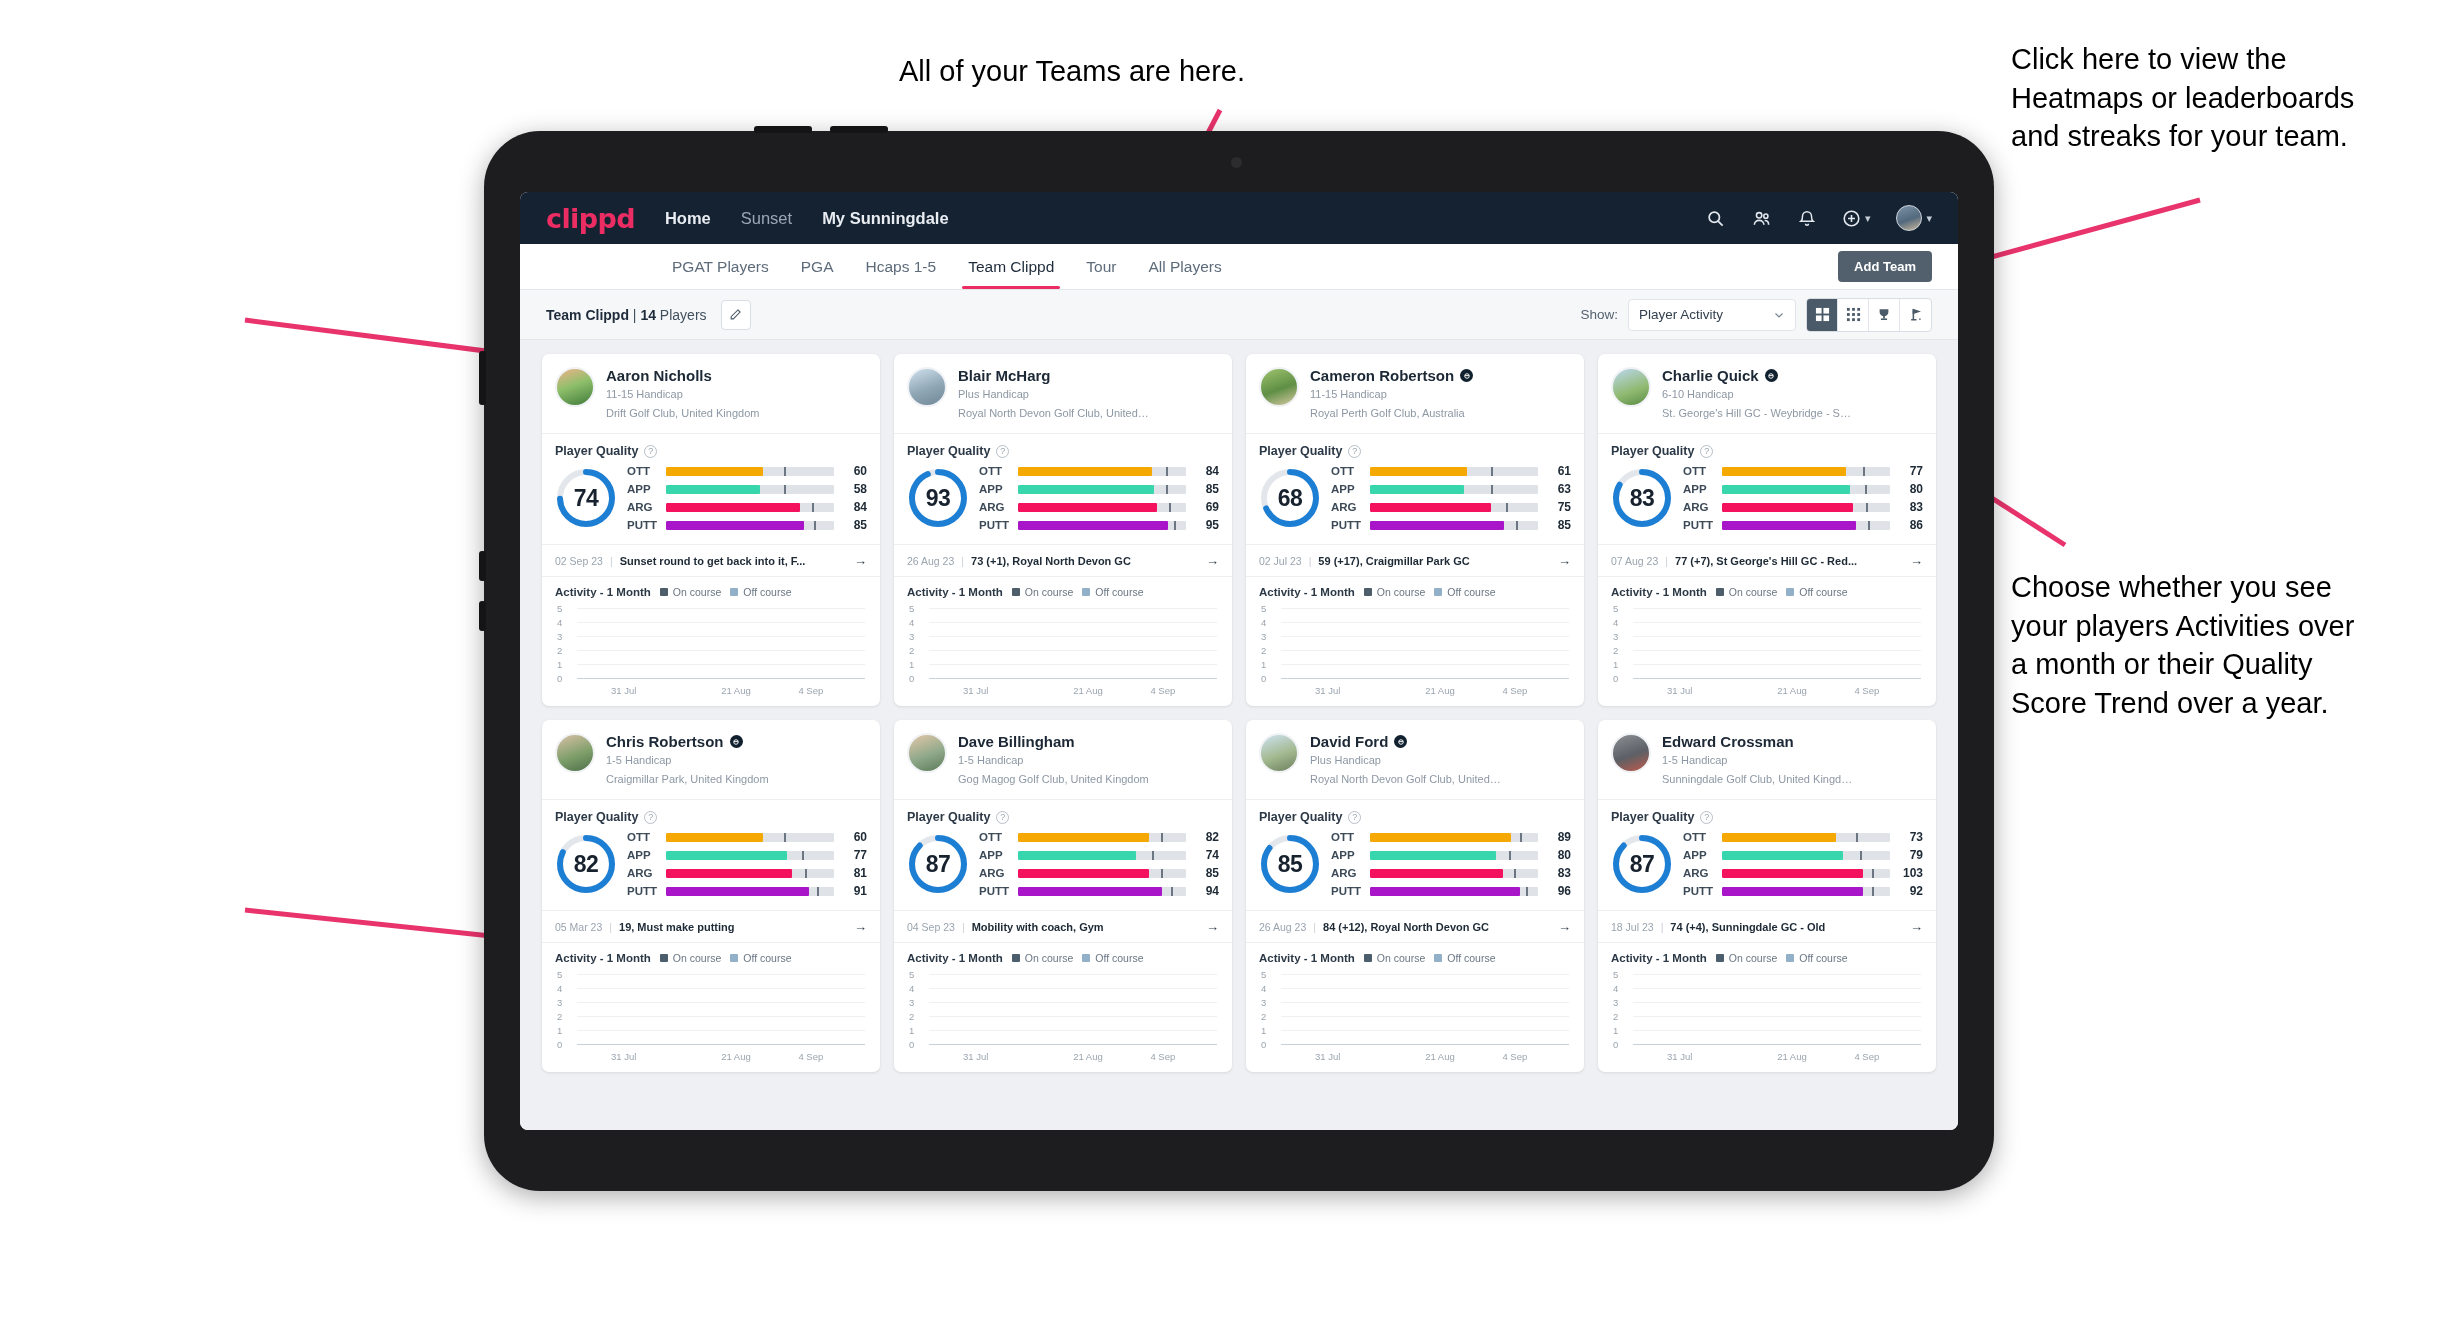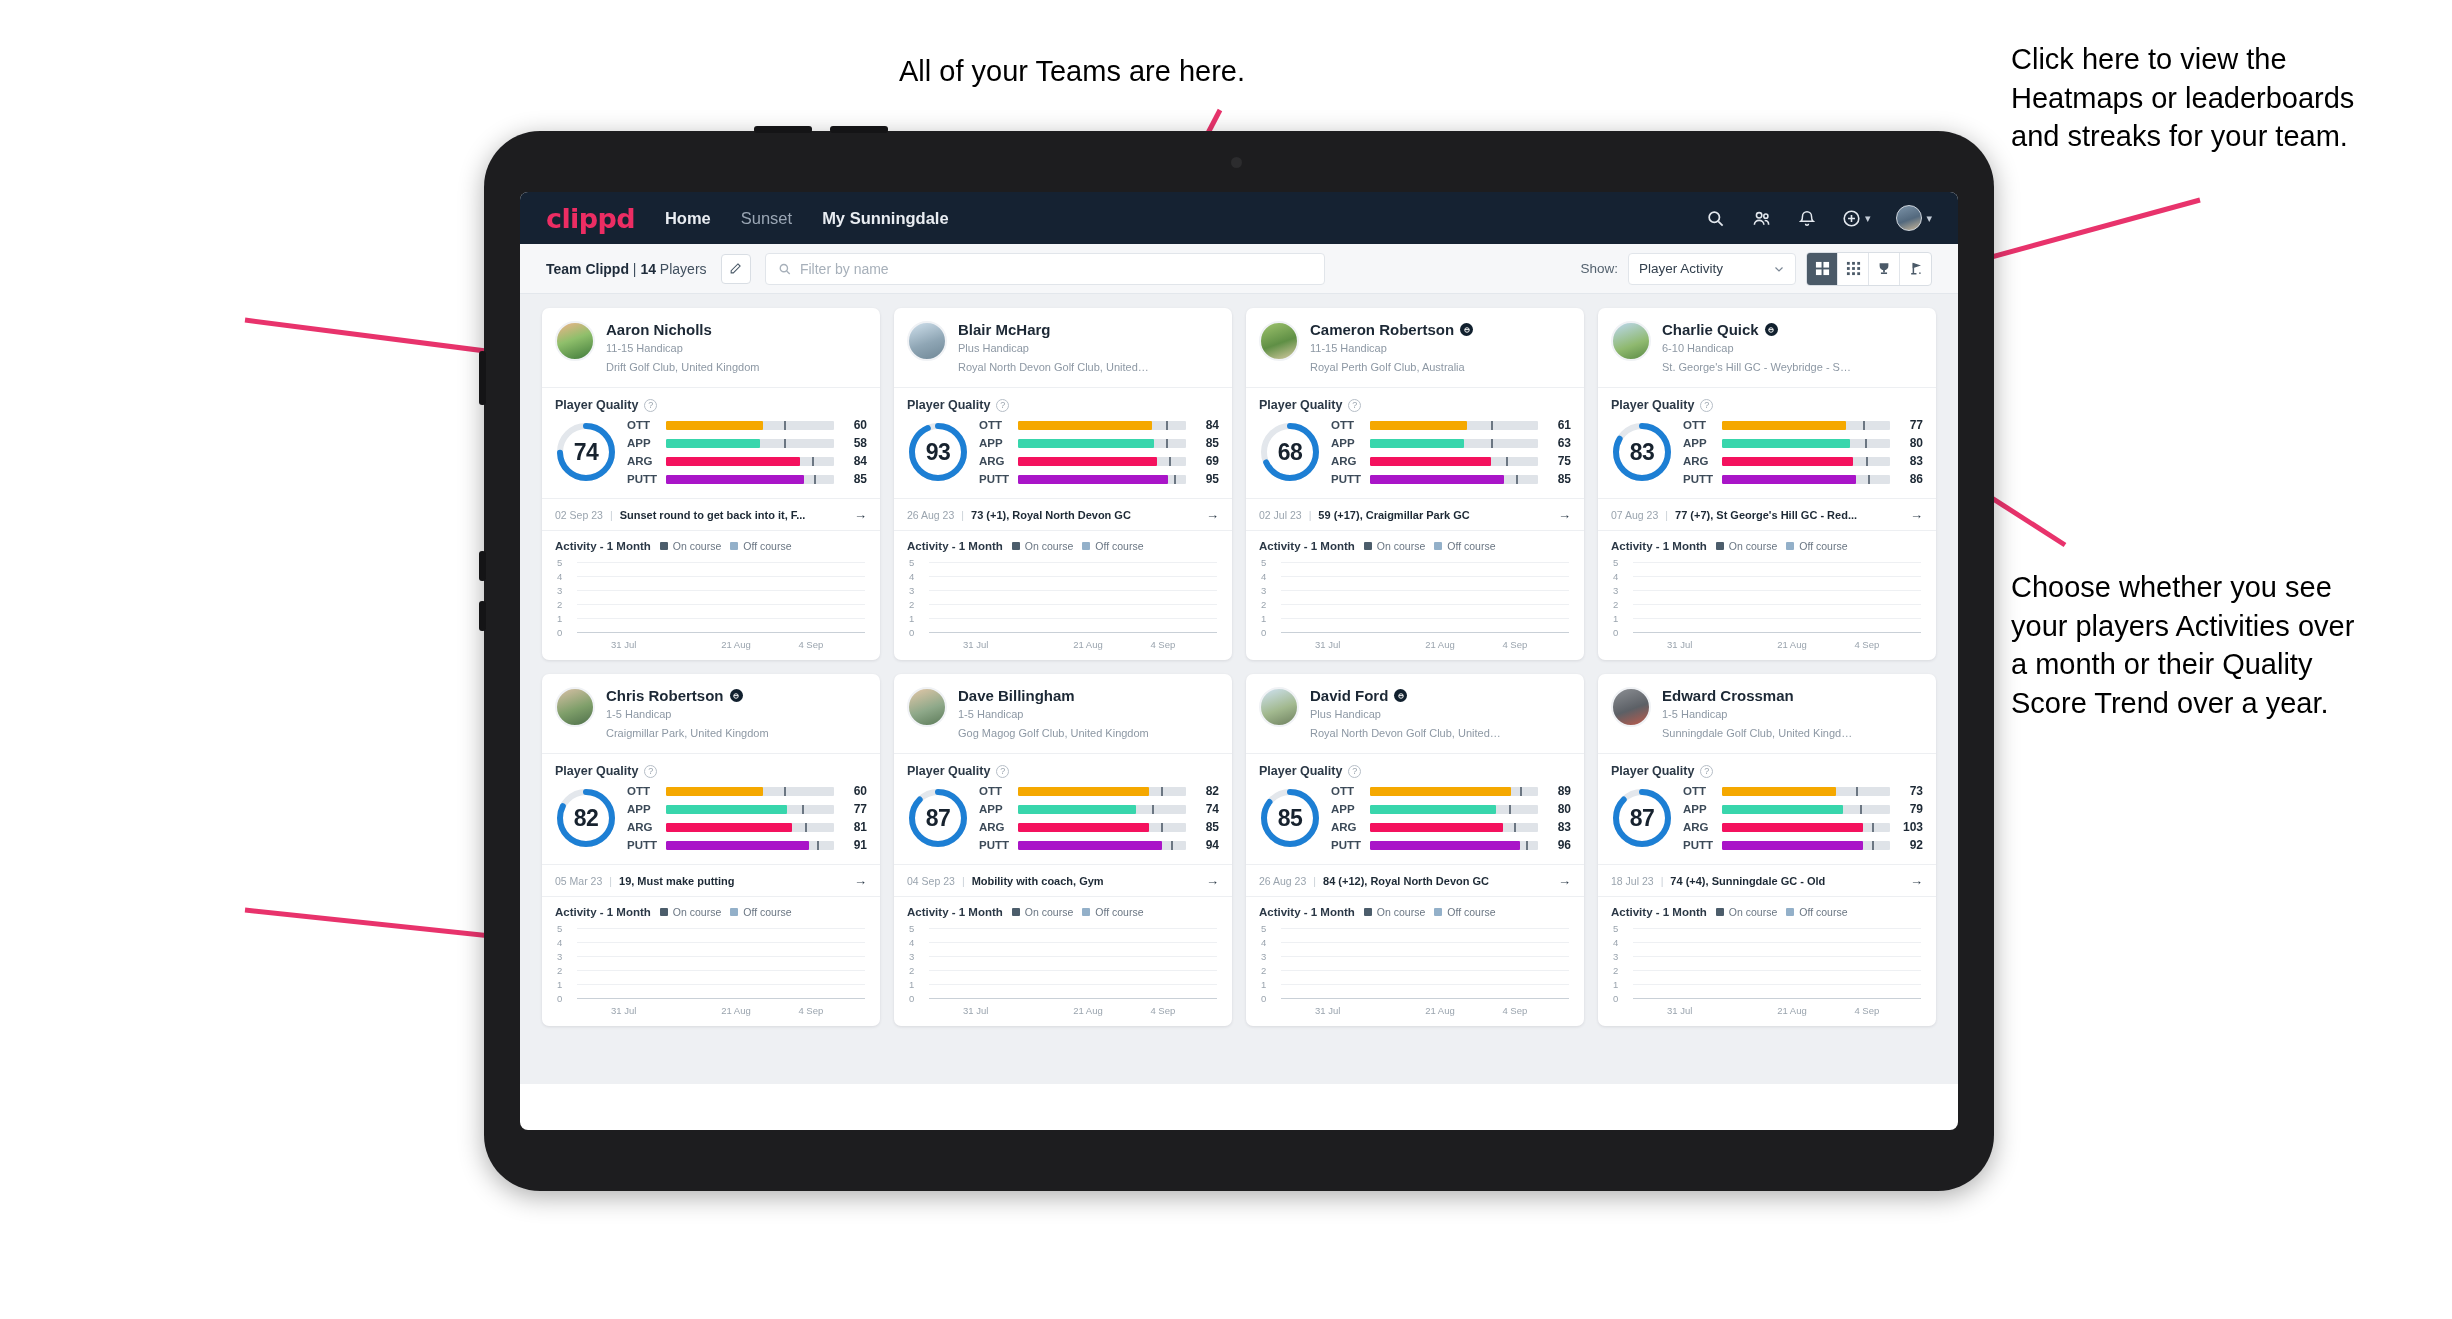"PGAT Players" div.tabstrip { html: none -> <div> <div> <div>PGAT Players</div> <div>PGA</div> <div>Hcaps 1-5</div> <div>Team Clippd</div> <div>Tour</div> <div>All Players</div> </div> <button>Add Team</button> </div> }
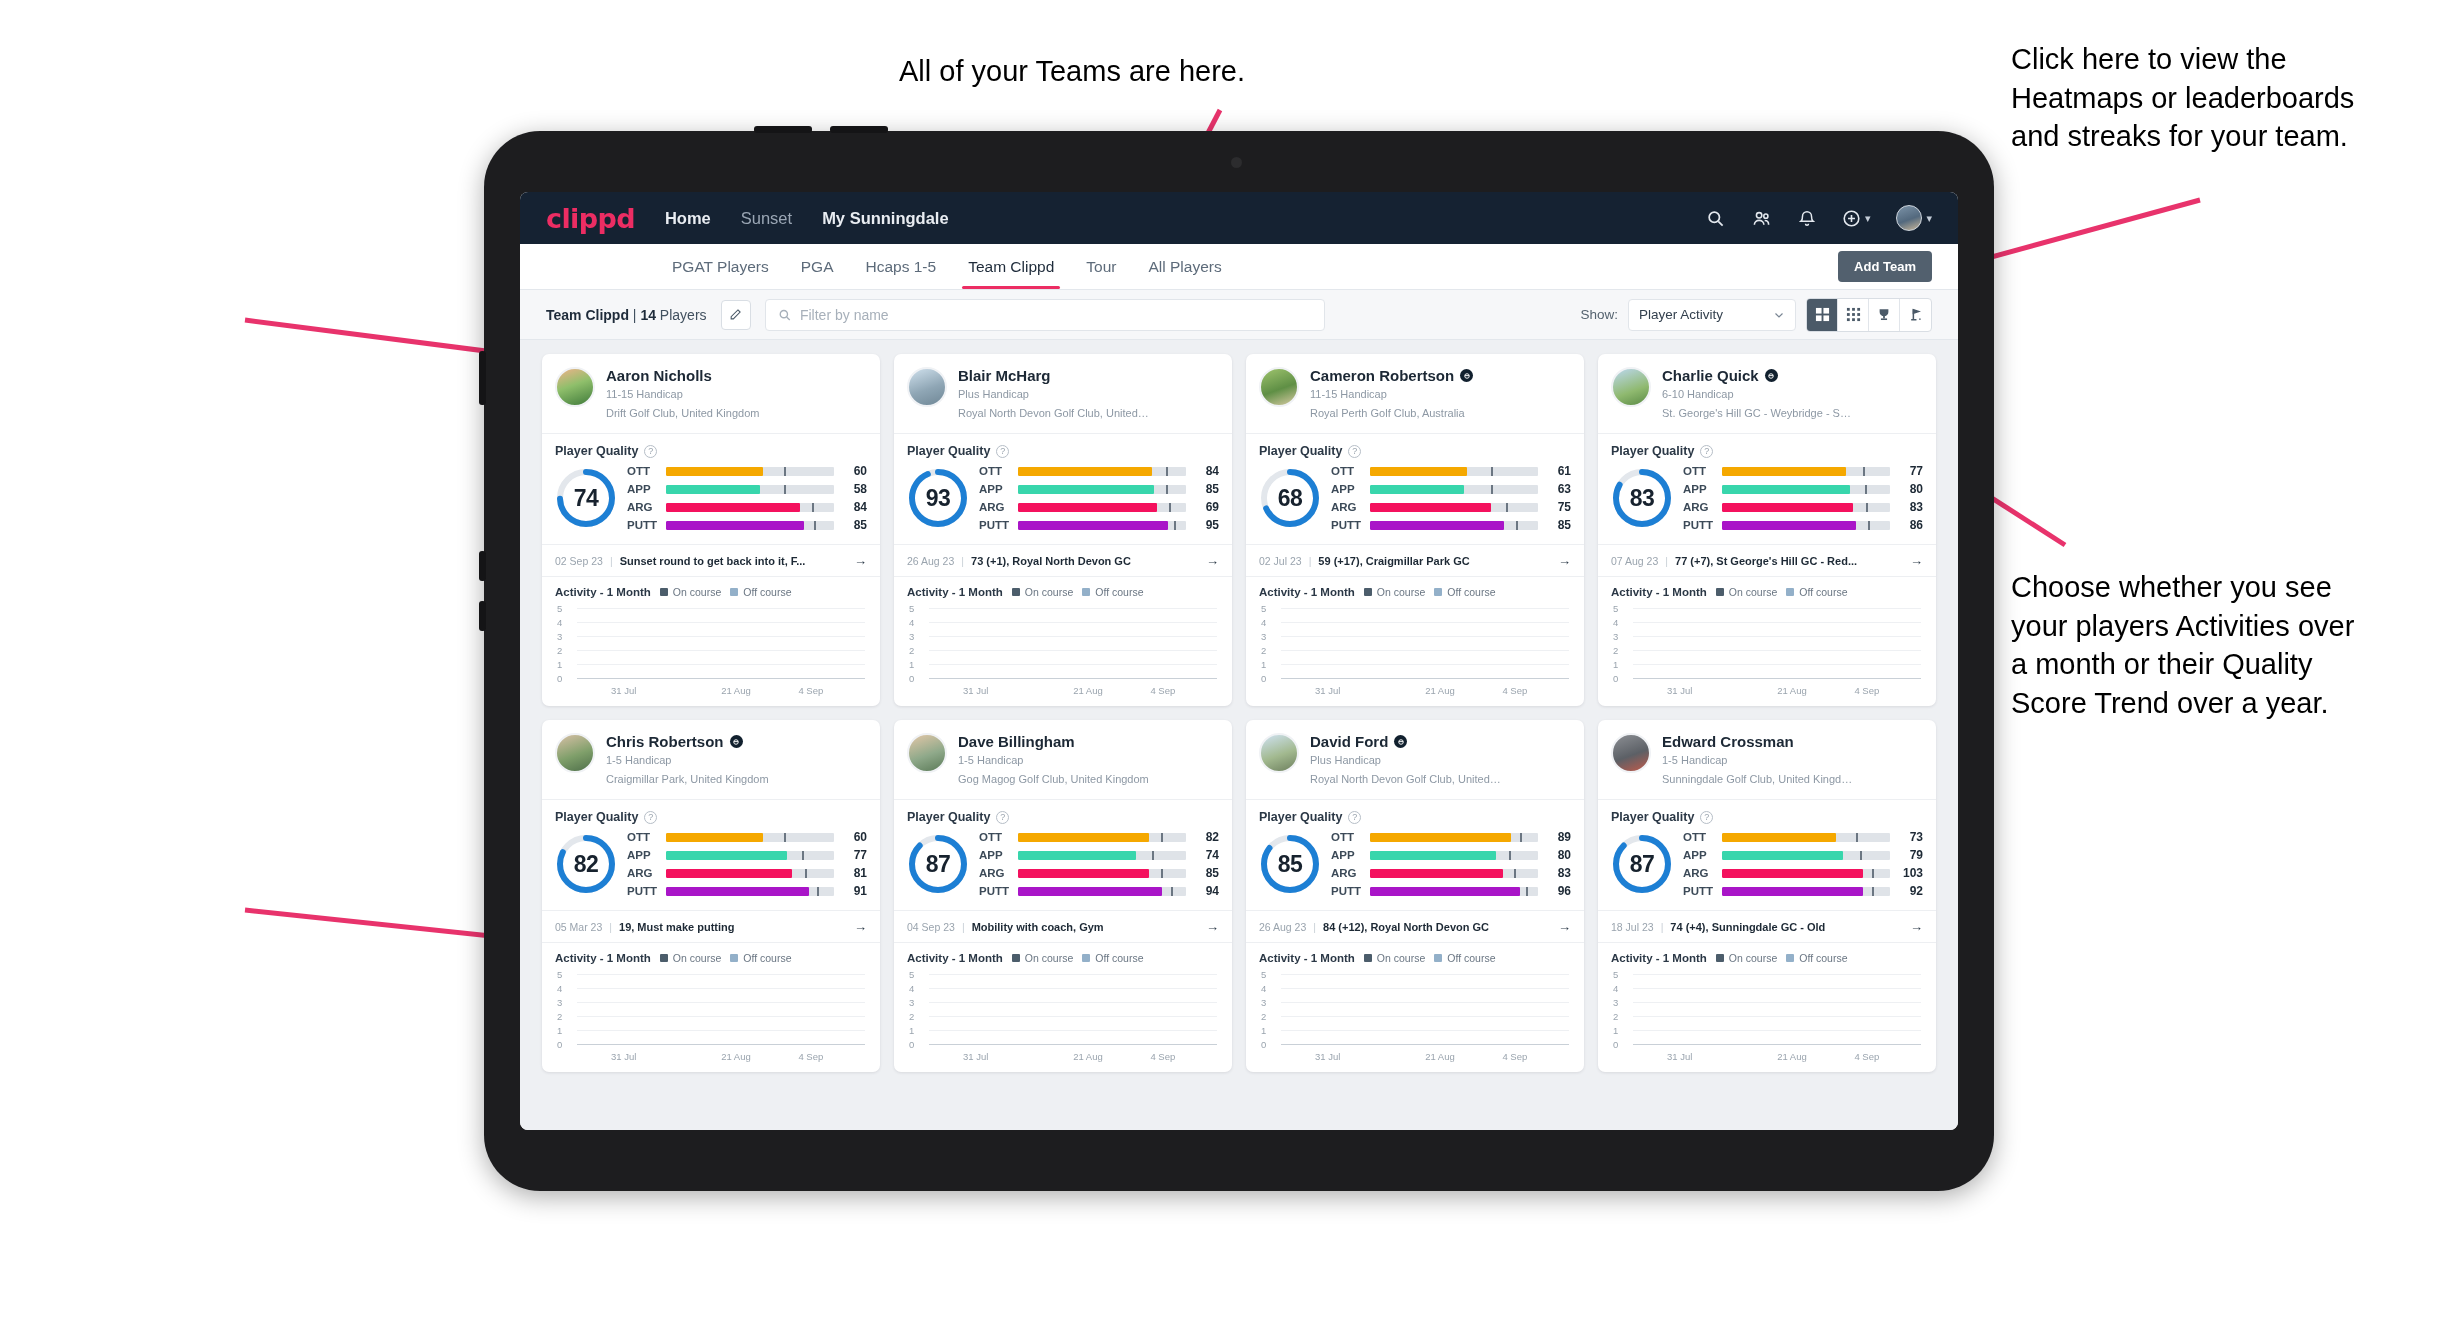"Filter by name" div.searchbox { html: <div> <svg> <circle></circle> <line></line> </svg> <input> </div> -> none }
